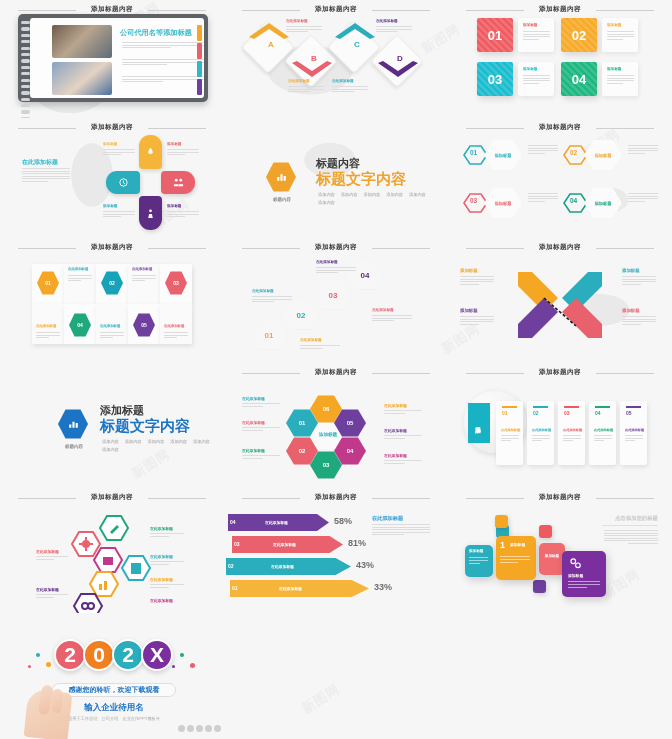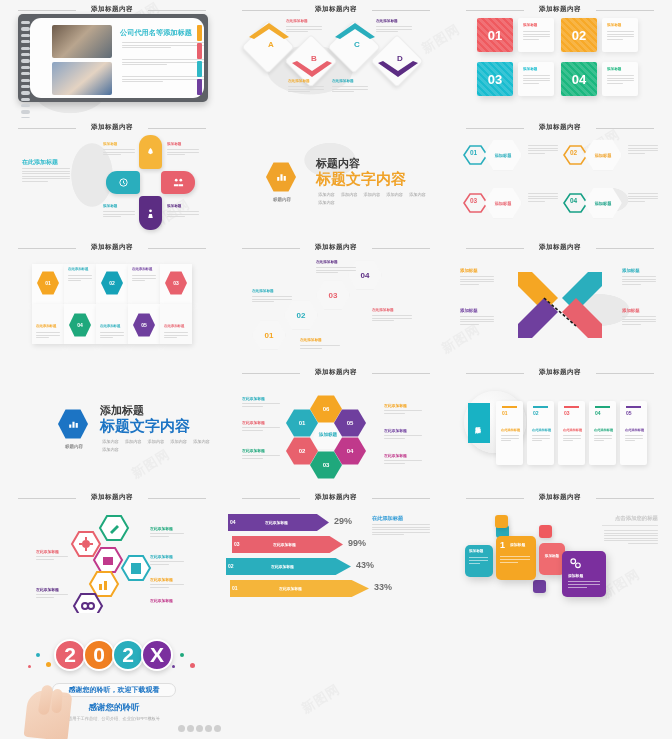"公司代用名等添加标题" .nb-in { border-radius: 11px -> 3px }
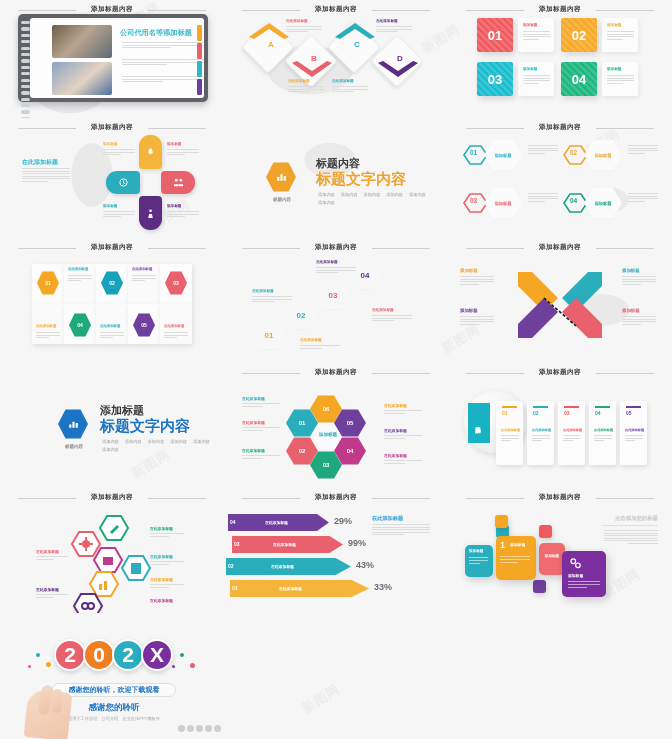"29%" div.pct { text: 29% -> 58% }
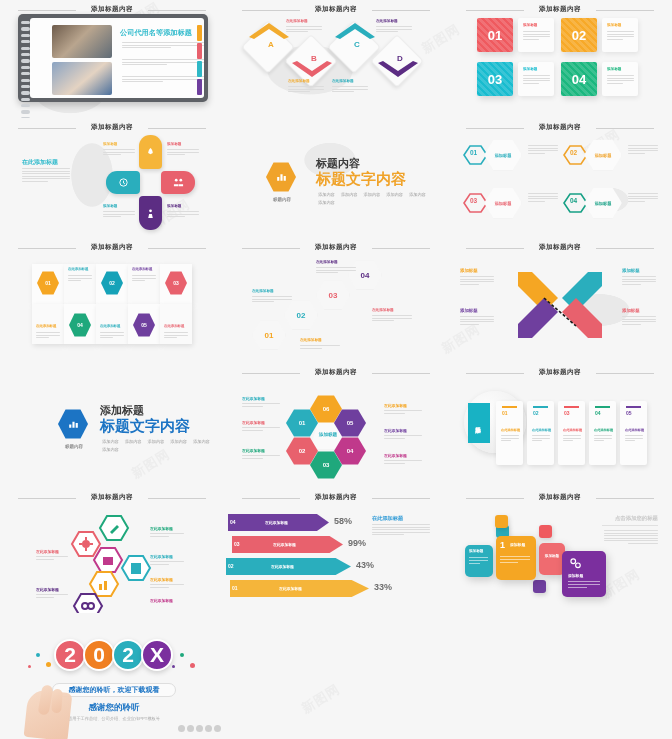"99%" div.pct { text: 99% -> 81% }
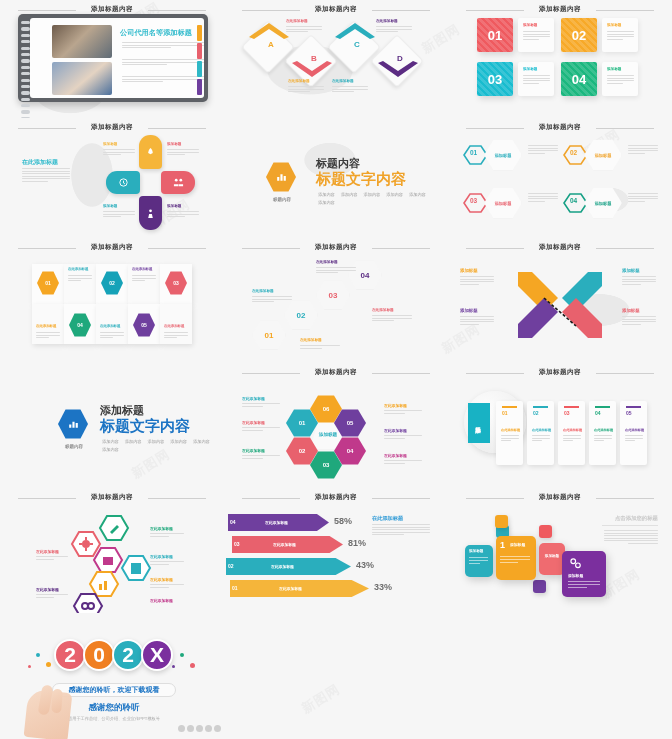"感谢您的聆听" div { text: 感谢您的聆听 -> 输入企业待用名 }
